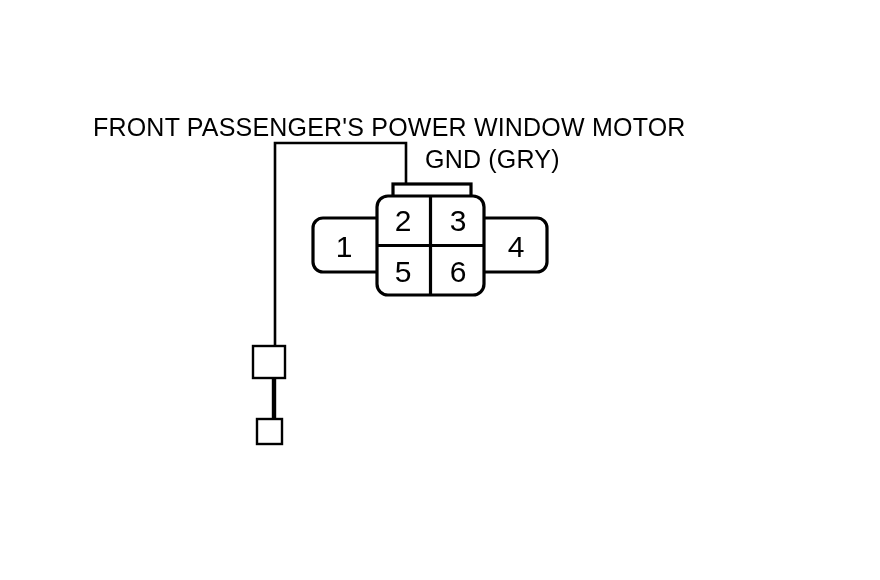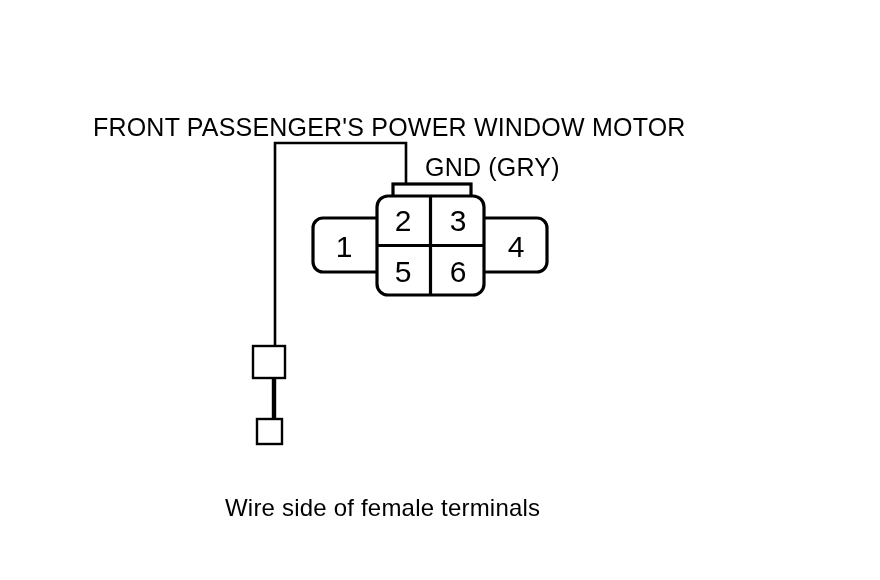"GND (GRY)" .gnd-label { margin-top: 8px -> none }
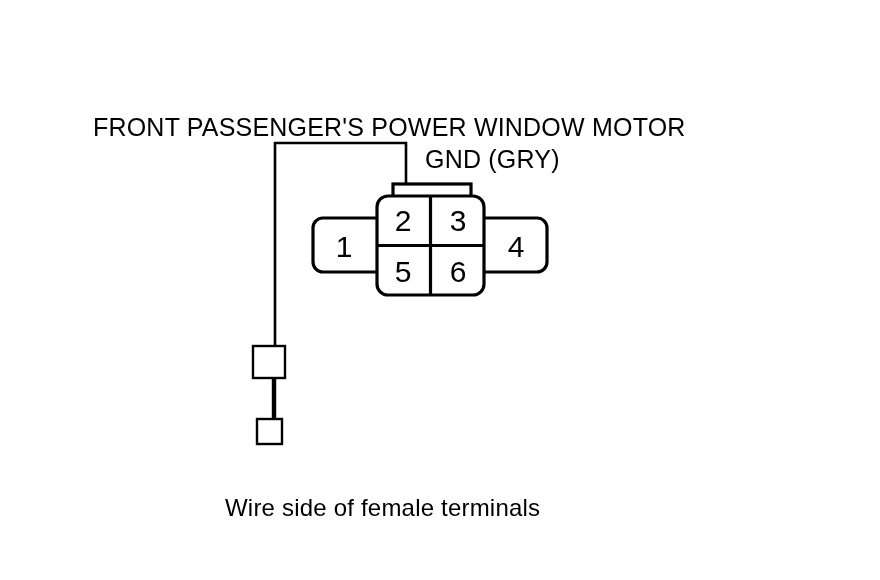"Wire side of female terminals" div.caption { html: <div>Wire side of female terminals</div> -> none }
